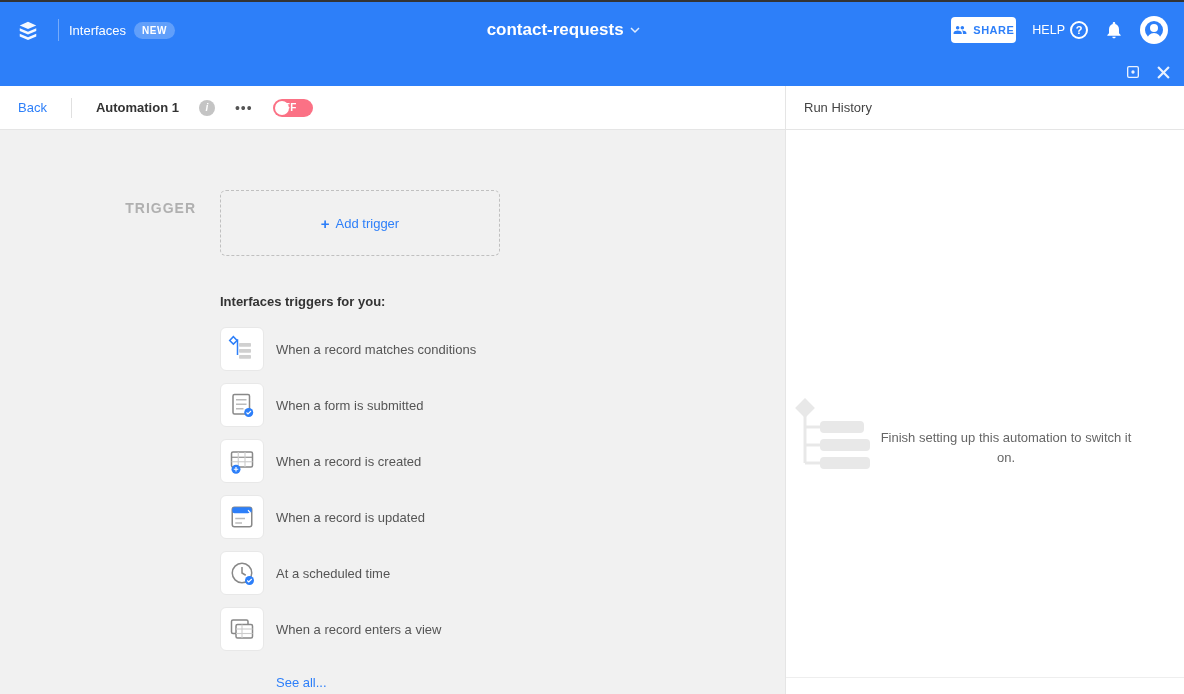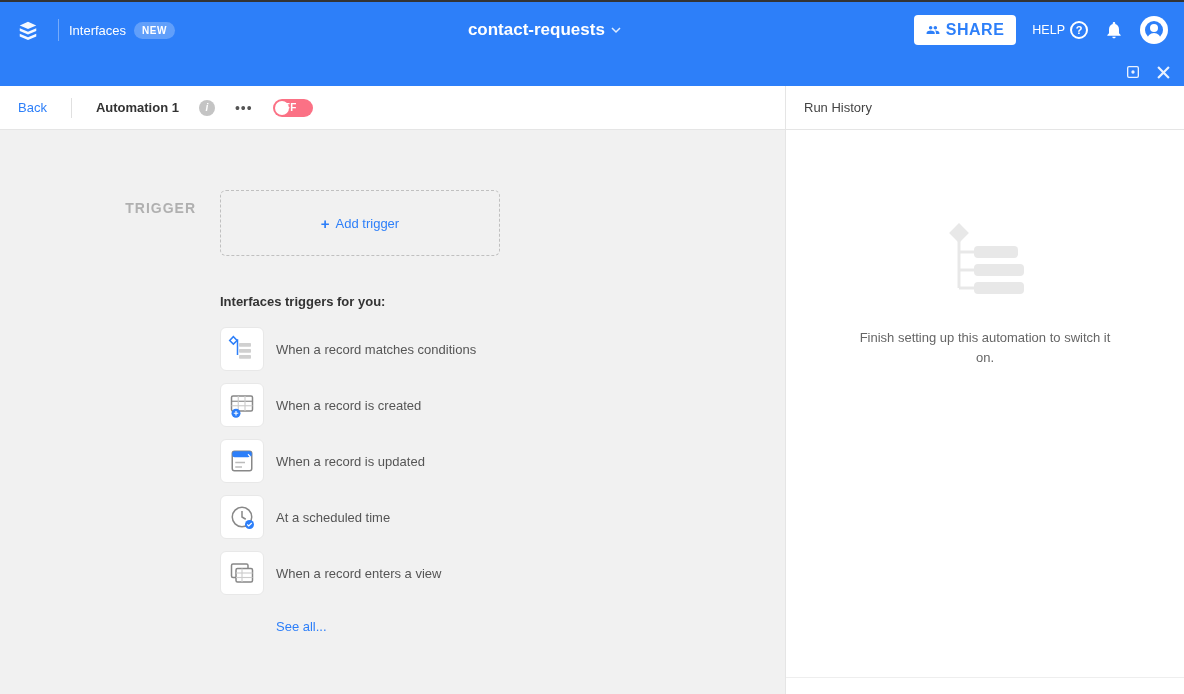"SHARE" .share-btn { font-size: 16px -> 11px; padding: 6px 12px -> 6px 2px }
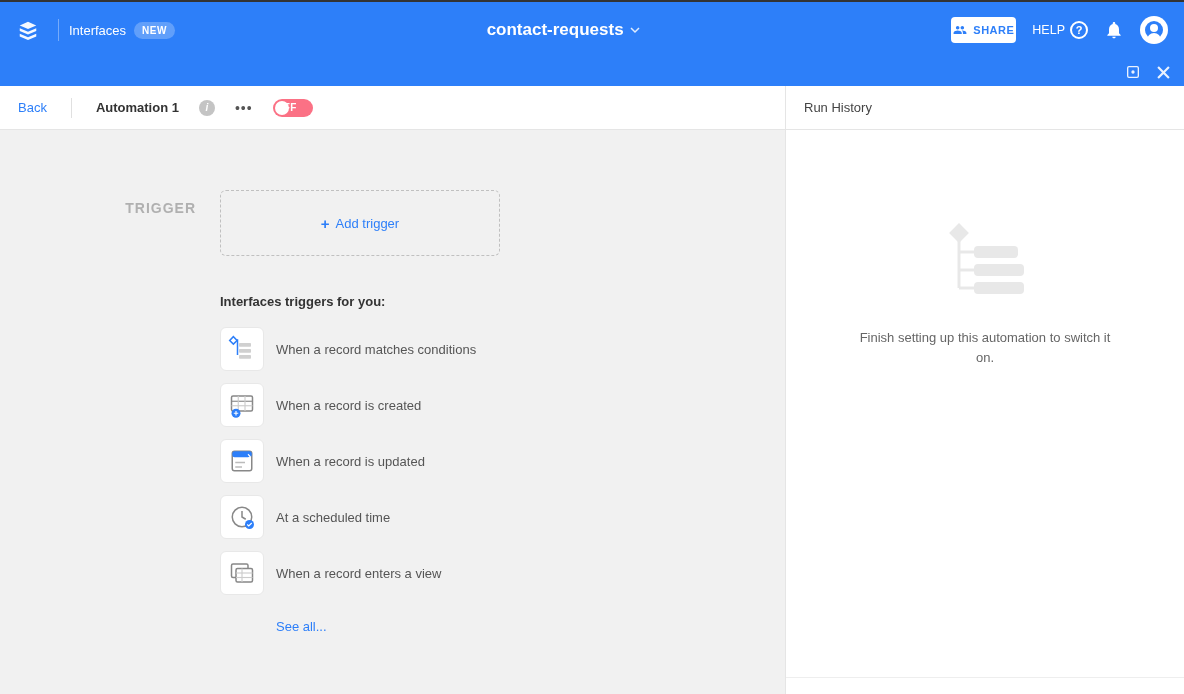"When a form is submitted" div.sugg-item { html: none -> <div> <div> <svg> <rect></rect> <line></line> <line></line> <line></line> <circle></circle> <path></path> </svg> </div> <span>When a form is submitted</span> </div> }
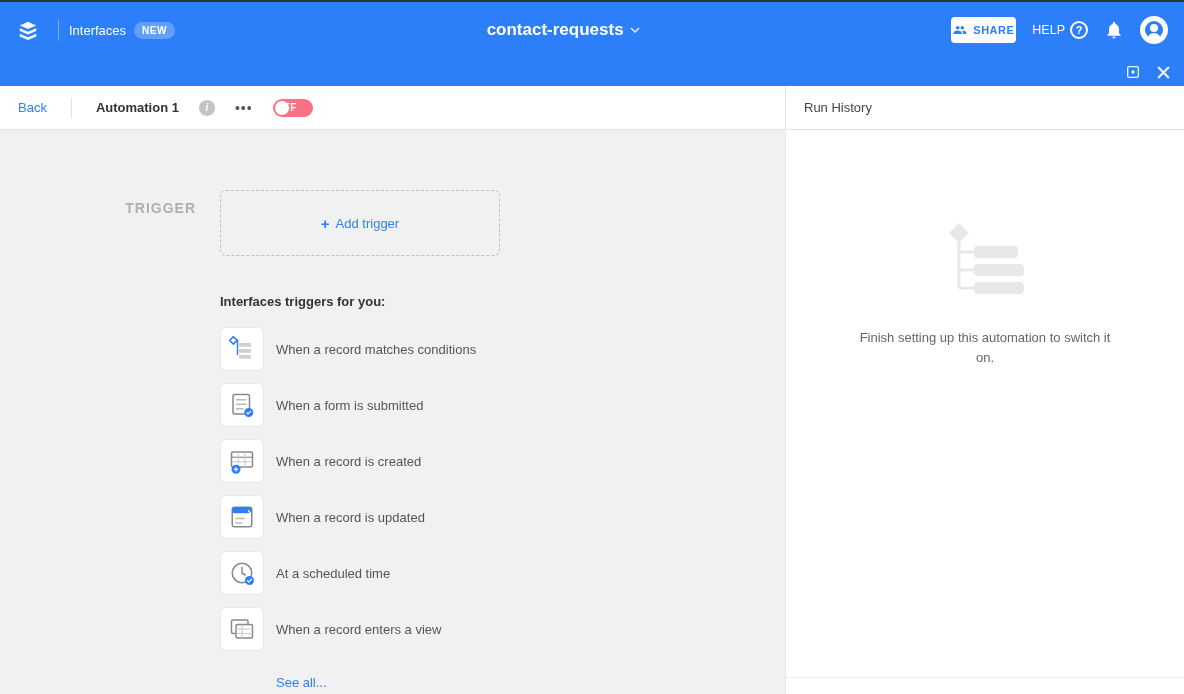"Finish setting up this automation" .panel-body { flex-direction: column -> row }
